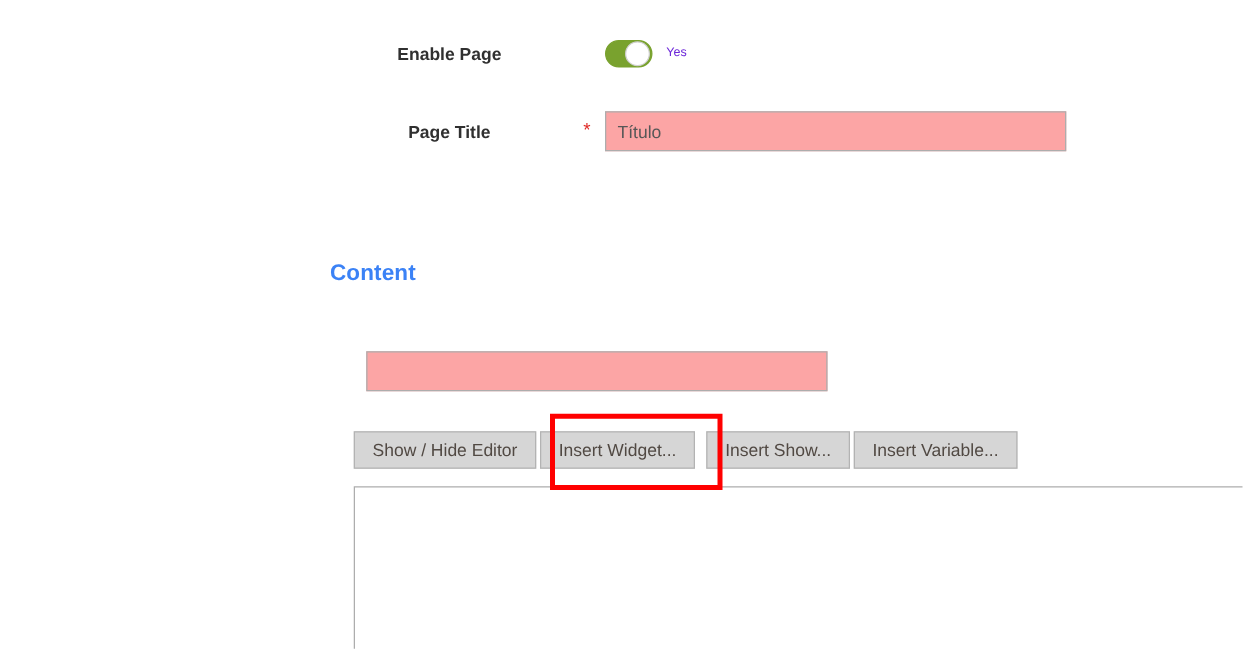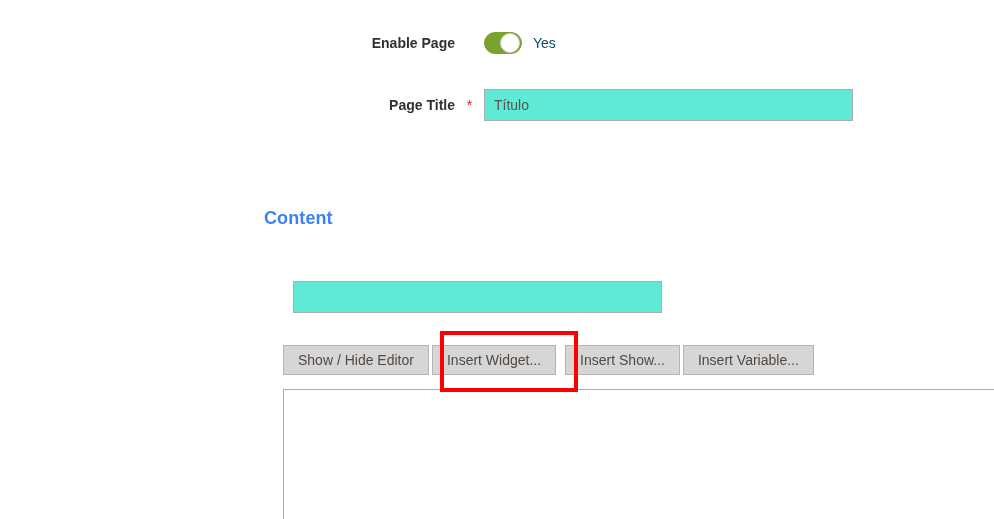"Enable Page" .field-label { text-align: right -> center }
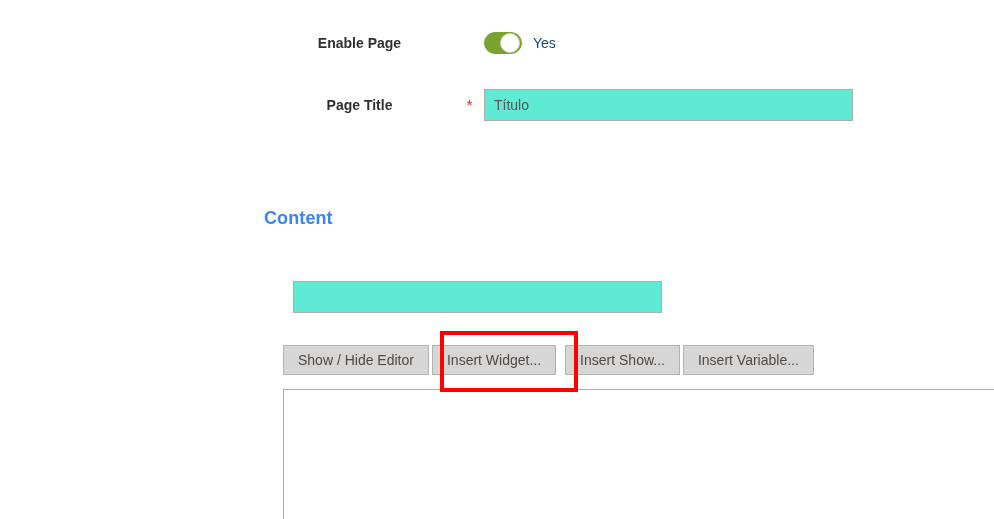"Yes" .toggle-text { color: #0c4a6e -> #6d28d9; font-size: 14px -> 10px }
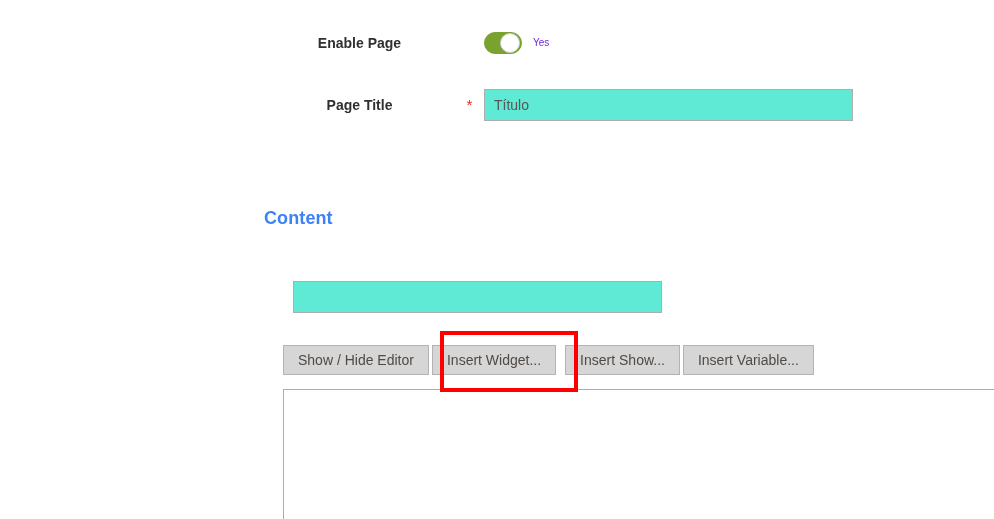"Título" .text-input { background: #5eead4 -> #fca5a5 }
